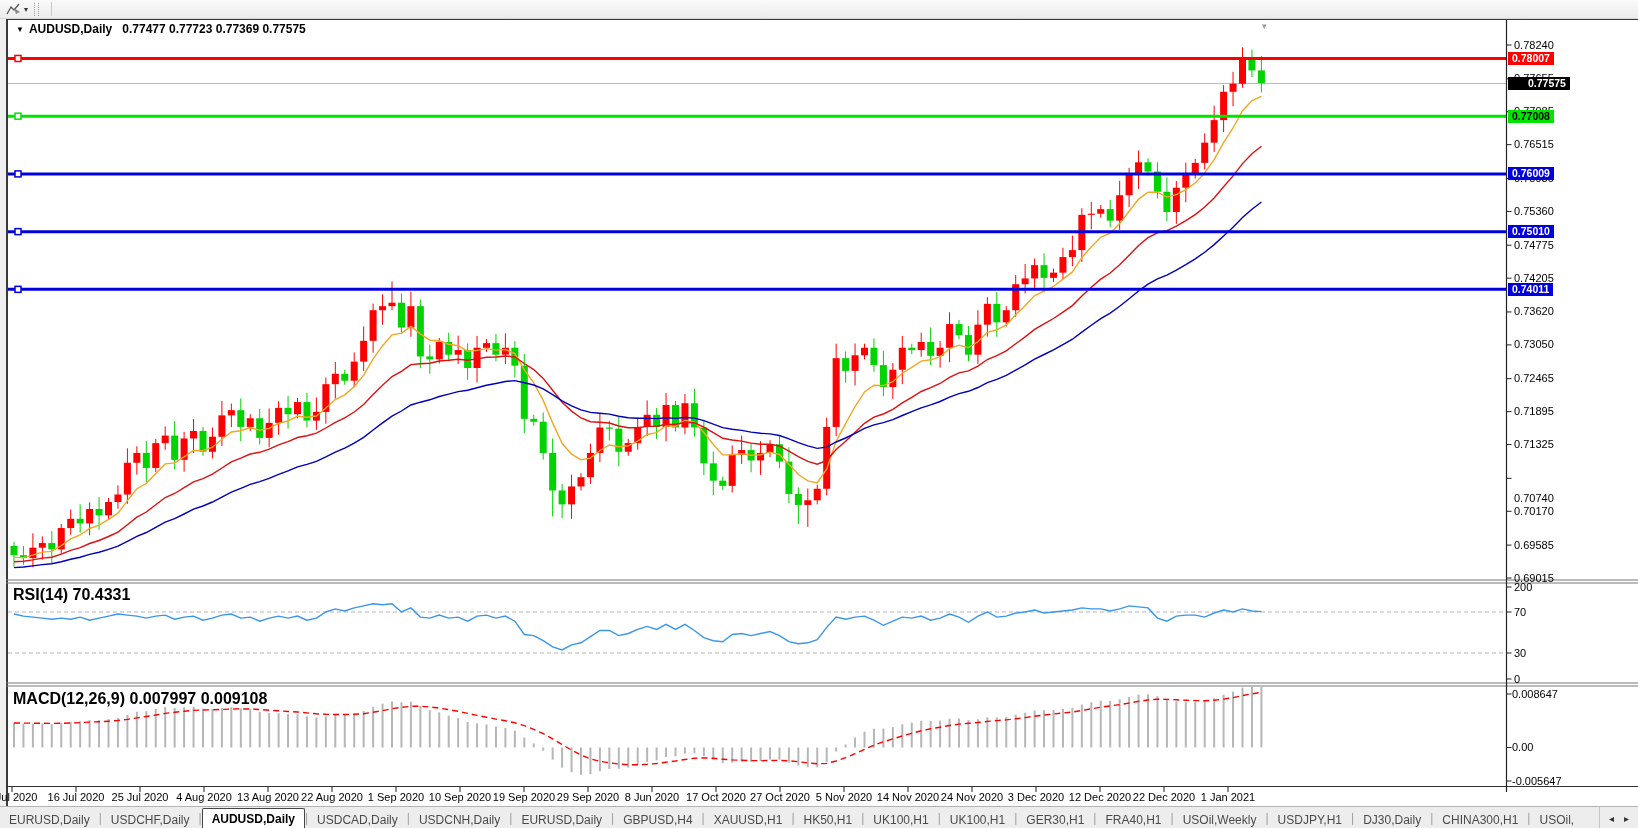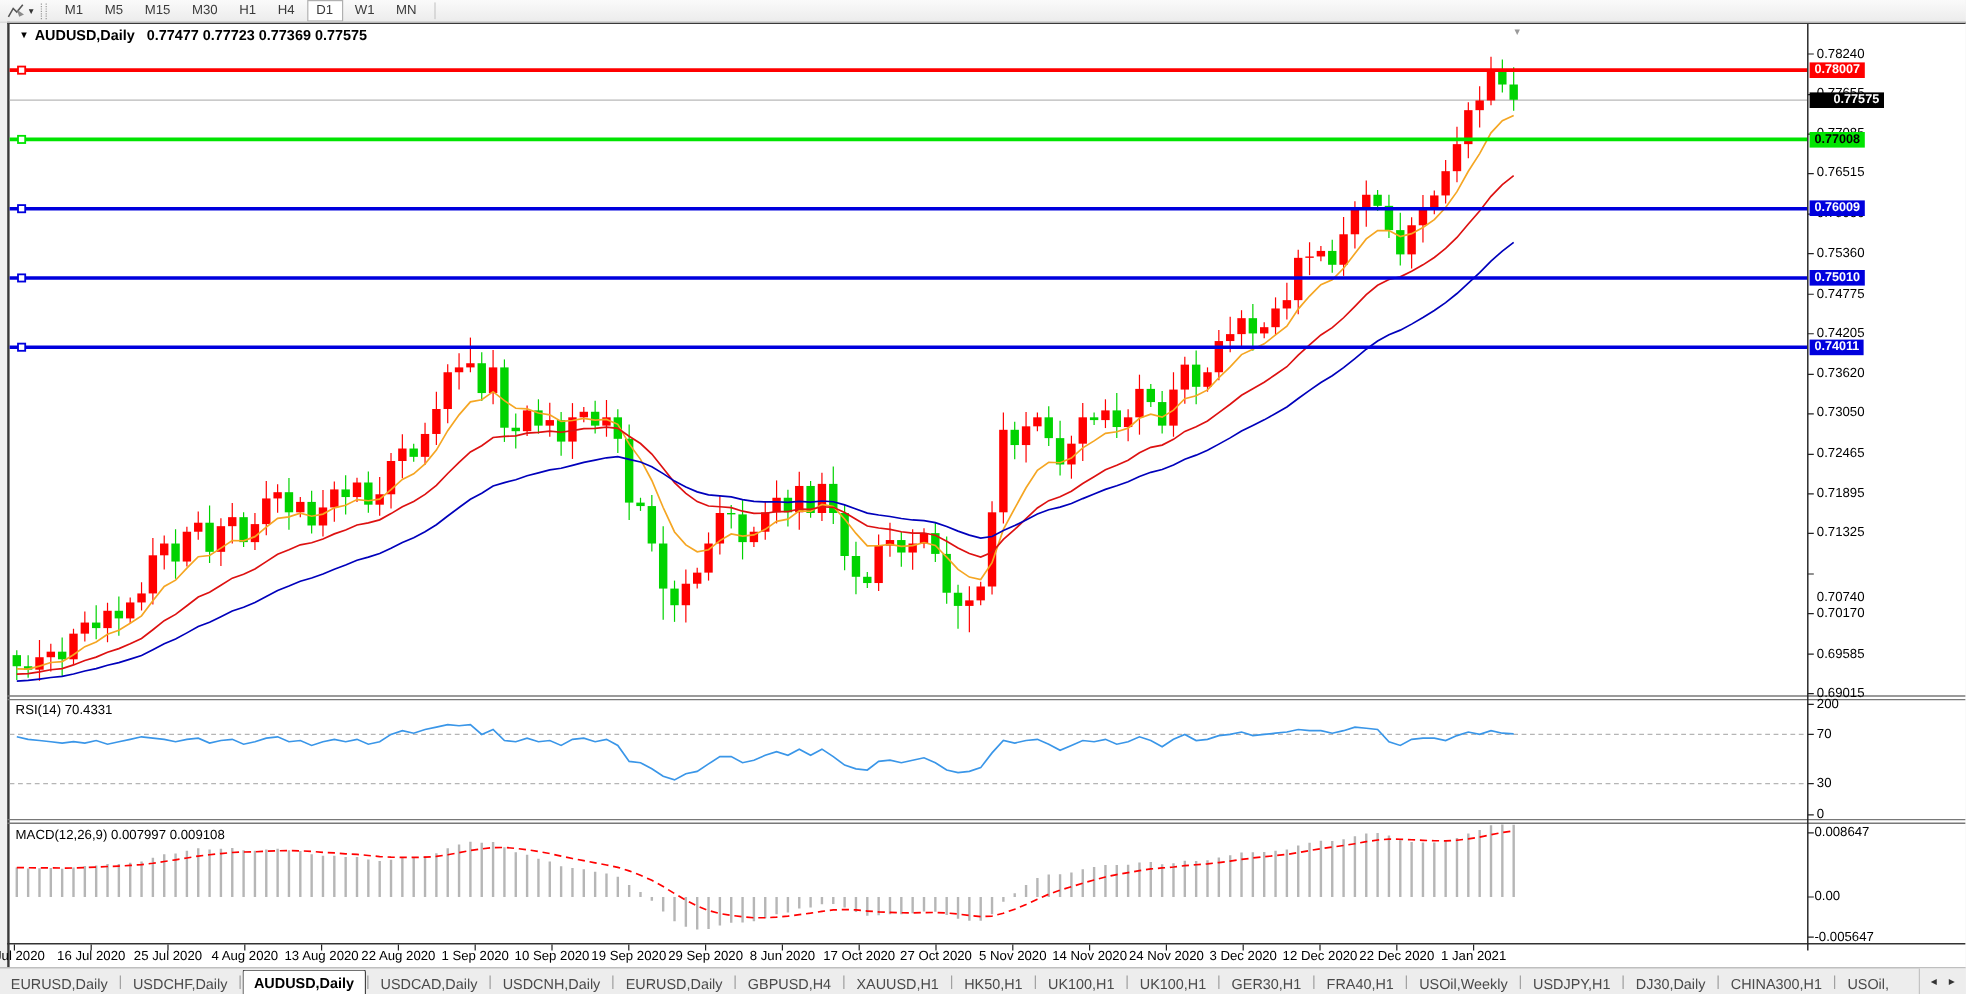"M1" span { html: <span> <span>M1</span> <span>M5</span> <span>M15</span> <span>M30</span> <span>H1</span> <span>H4</span> <span>D1</span> <span>W1</span> <span>MN</span> </span> -> none }
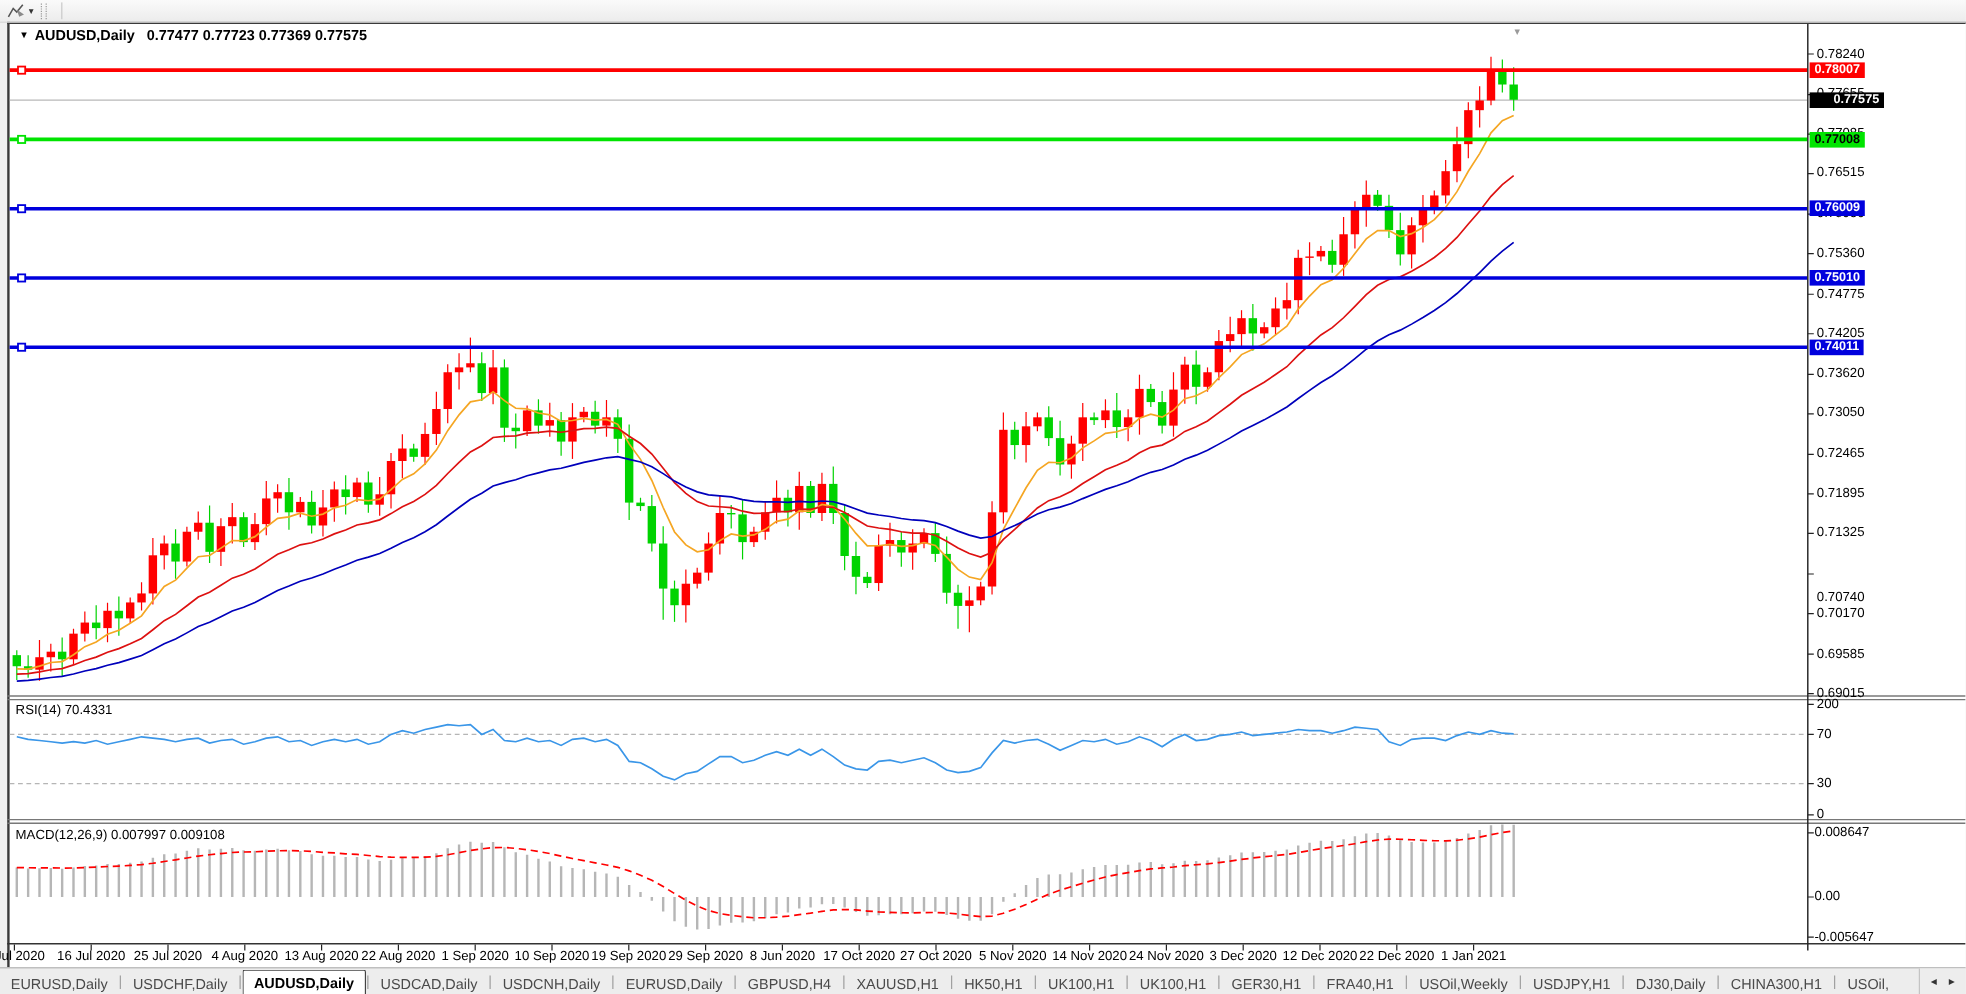"RSI(14) 70.4331" .pane-label { font-size: 11px -> 16px; font-weight: none -> bold }
